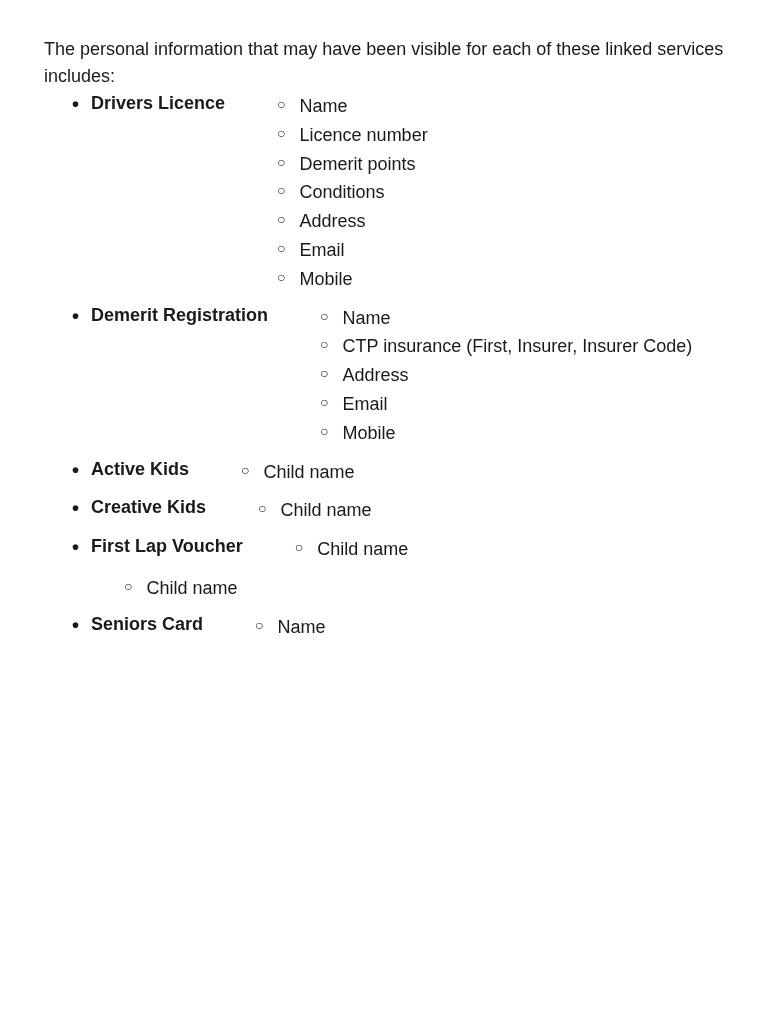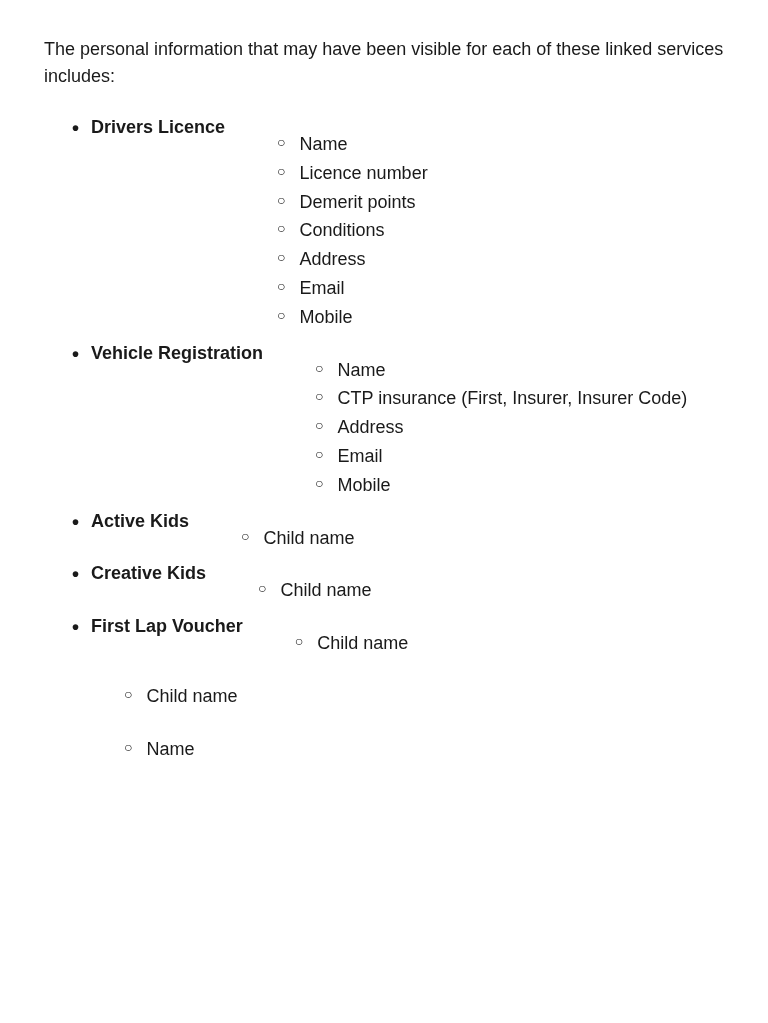"The personal information that may" .intro-text { margin-bottom: 24px -> none }
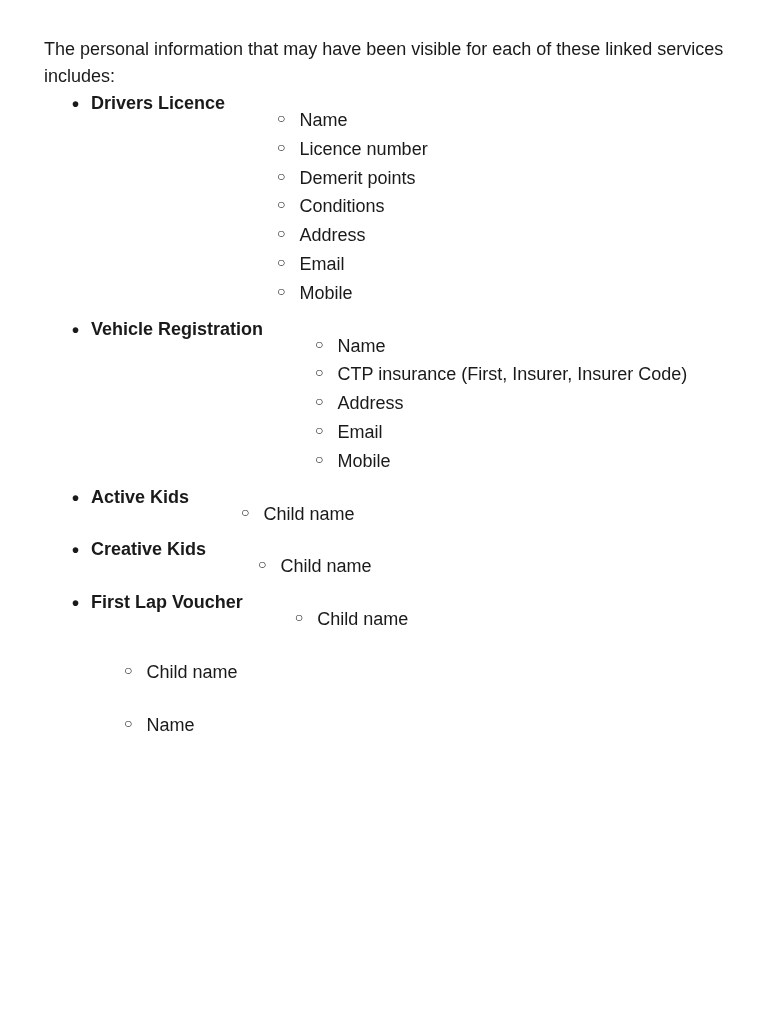"Name" ul.inner-list { margin-top: 16px -> 2px }
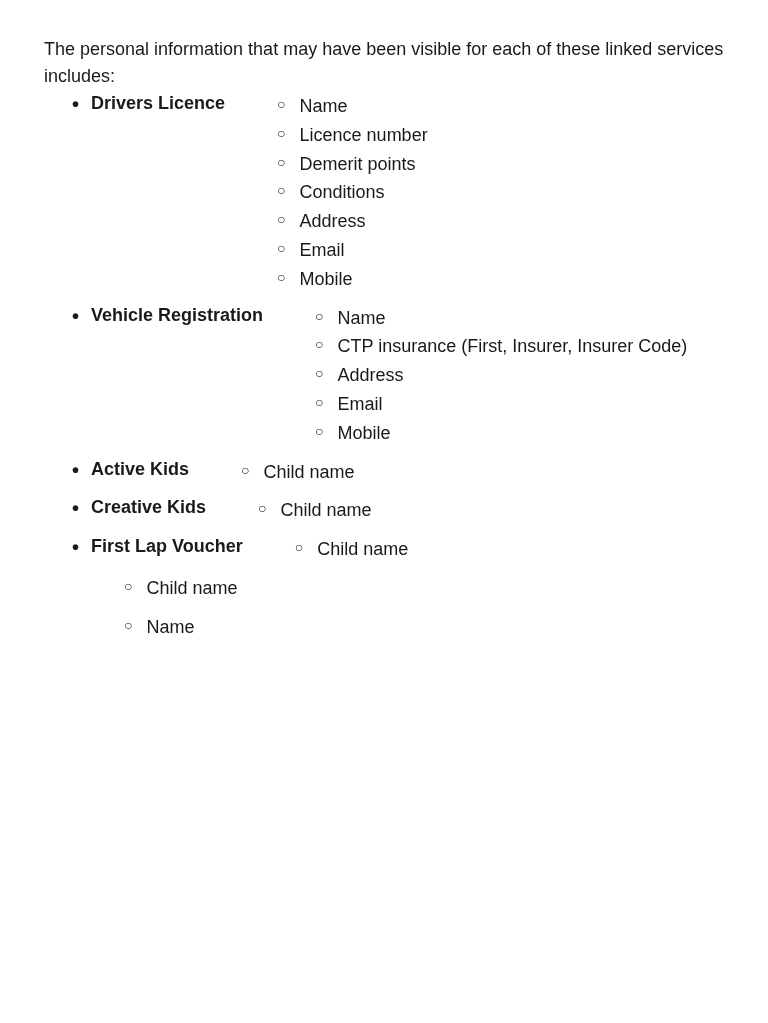"Vehicle Registration" span.outer-bullet { text: Vehicle -> Demerit }
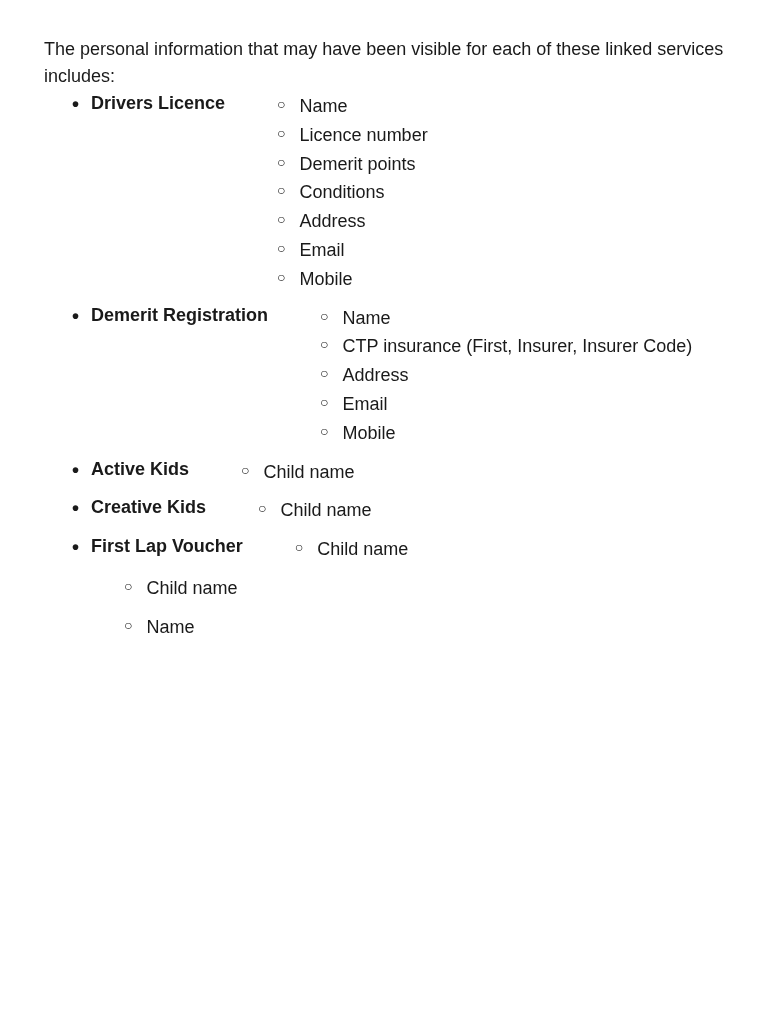"Seniors Card" span.outer-bullet { html: none -> <span>Seniors Card</span> }
